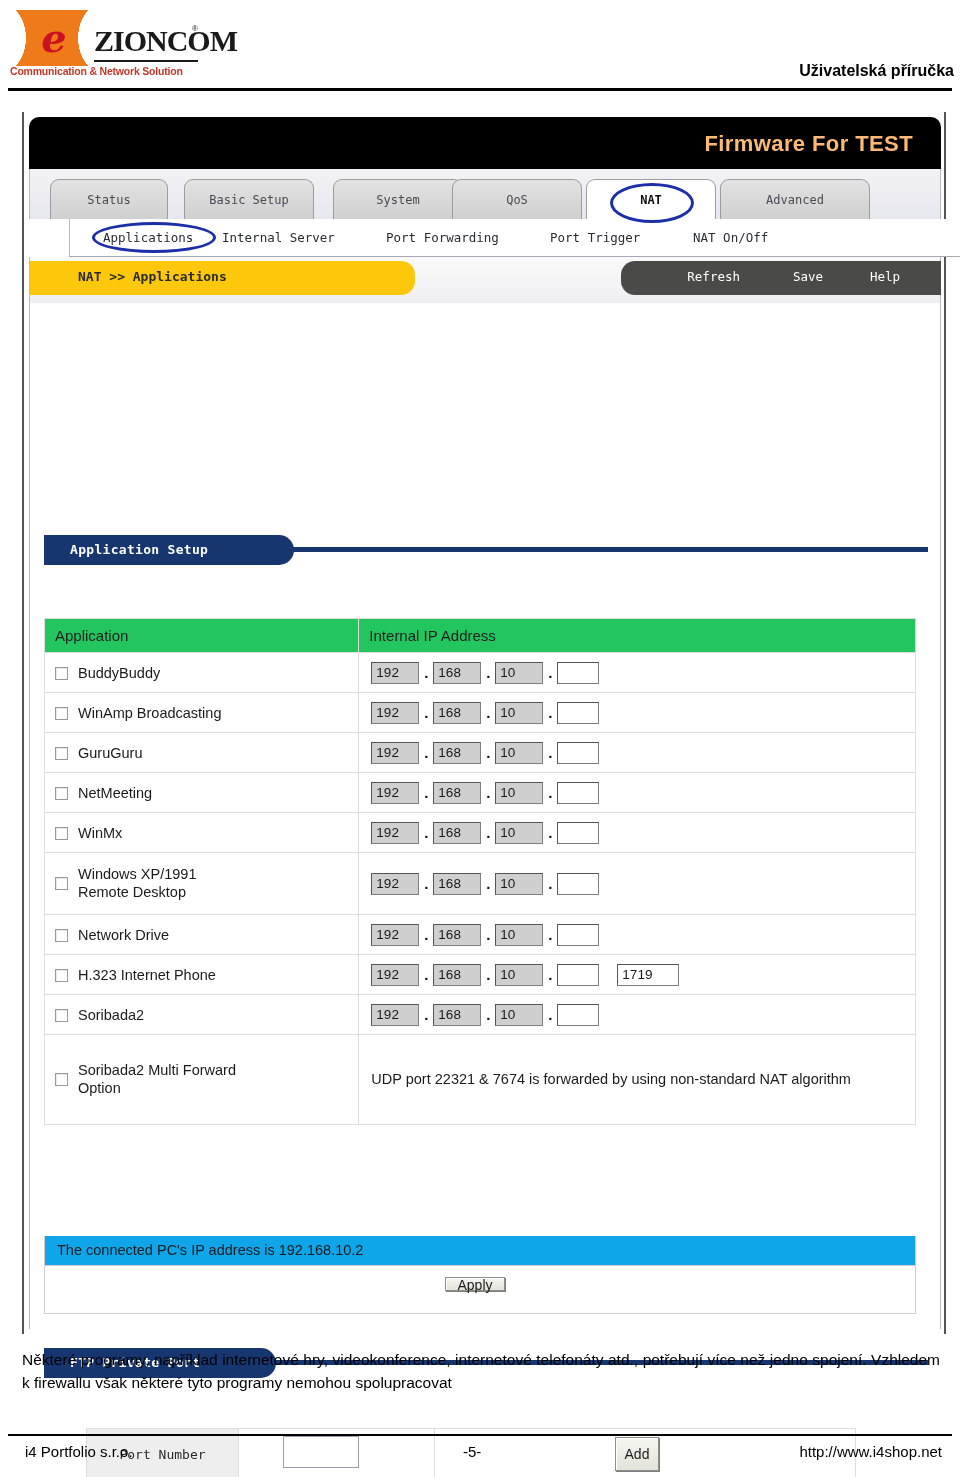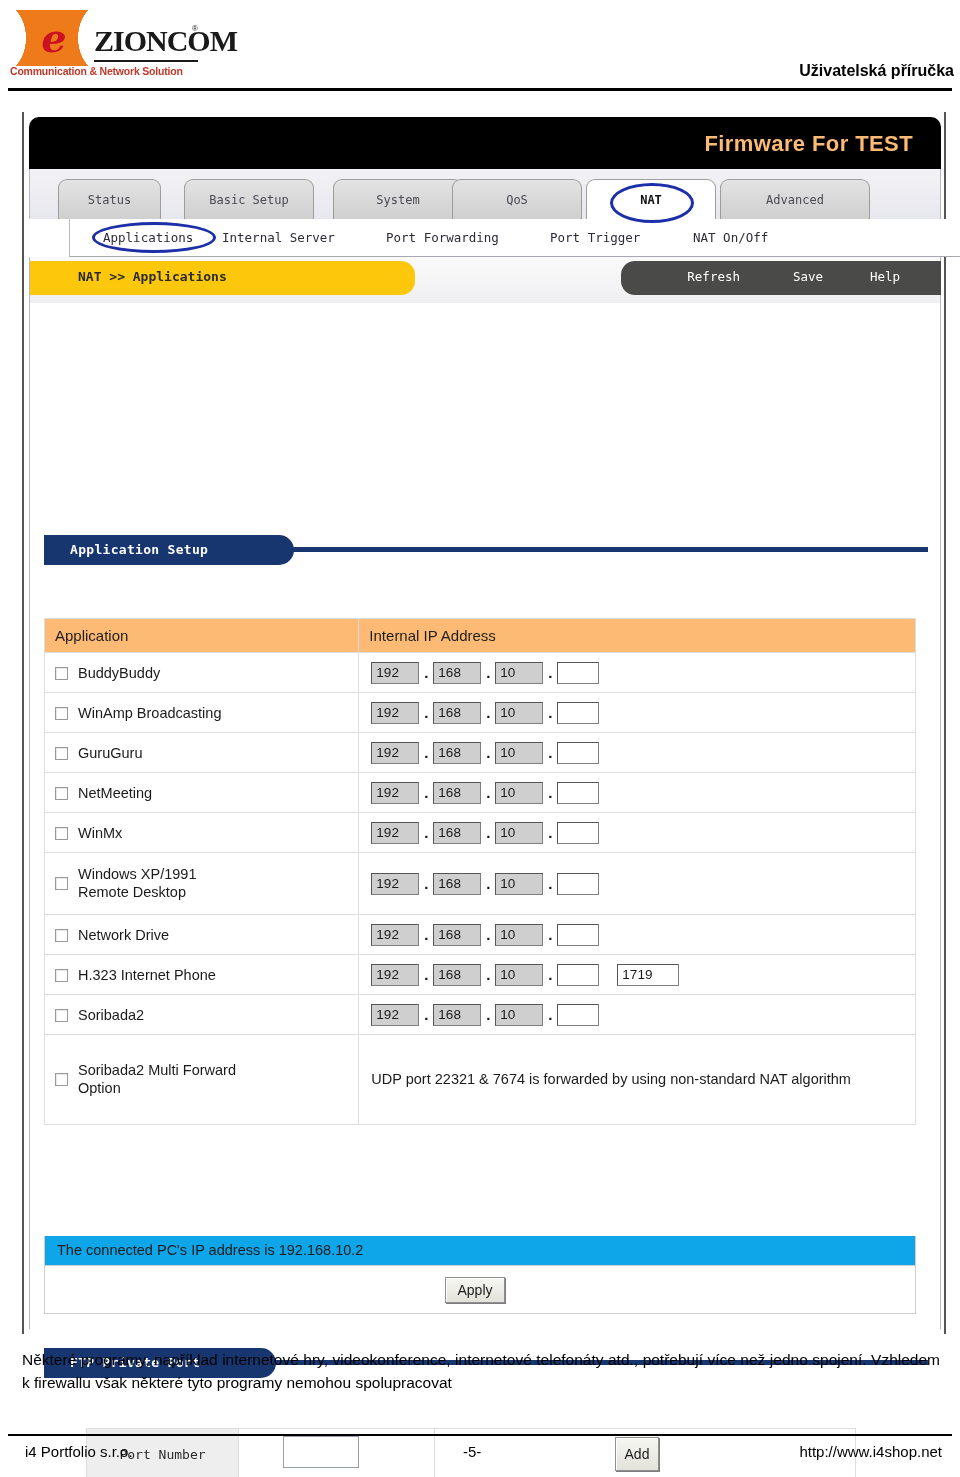"Status" div.tab { left: 28px -> 20px; width: 103px -> 118px }
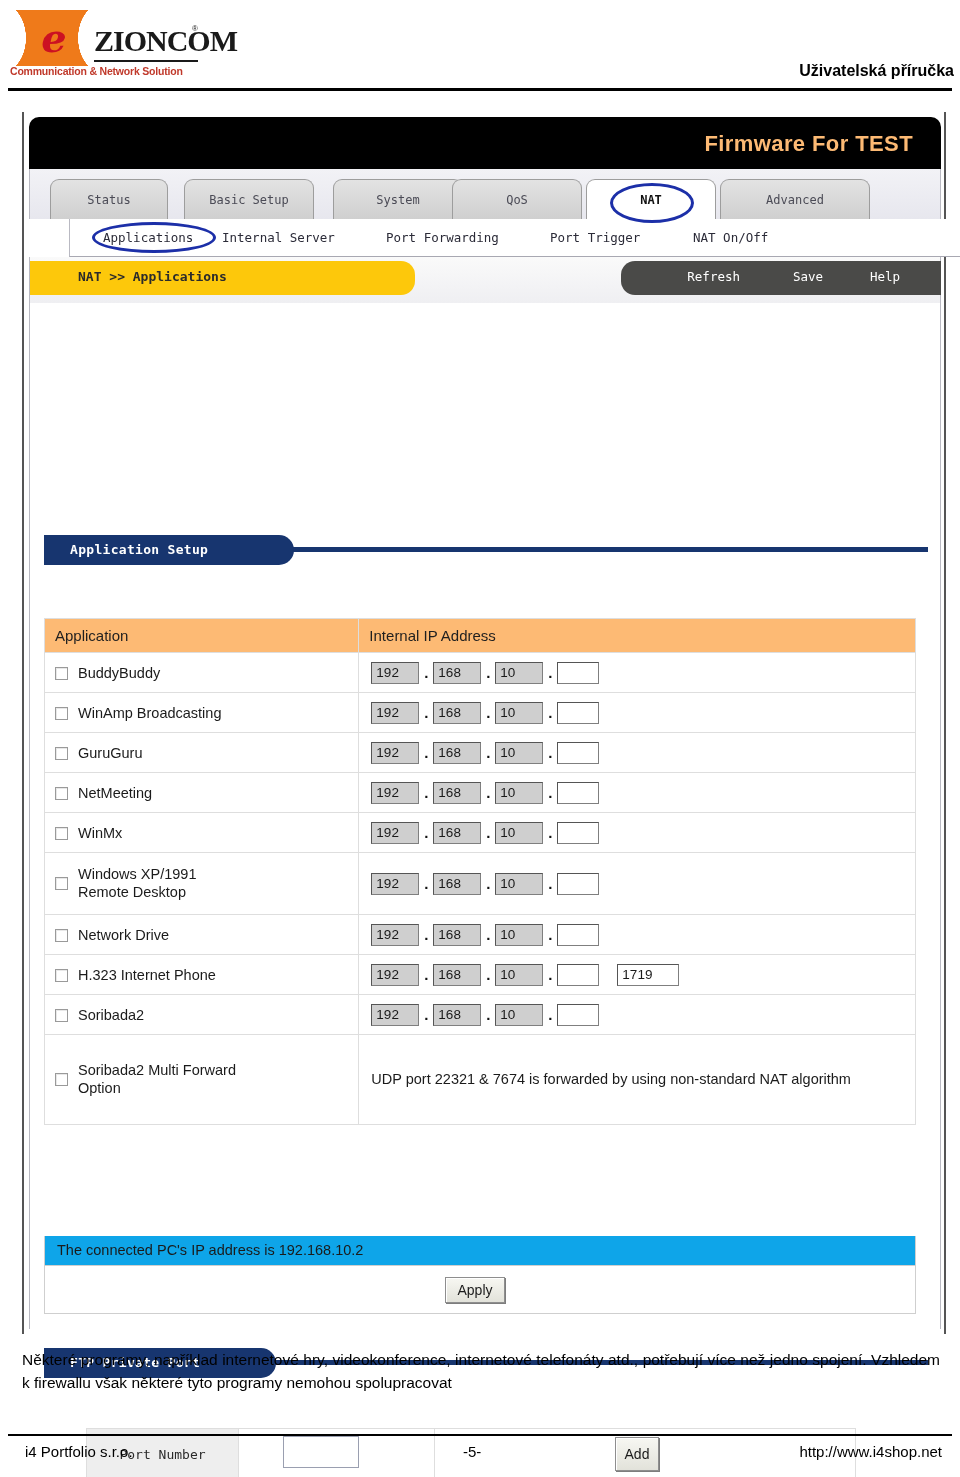"Application" .th-cell { background: #fdba74 -> #22c55e }
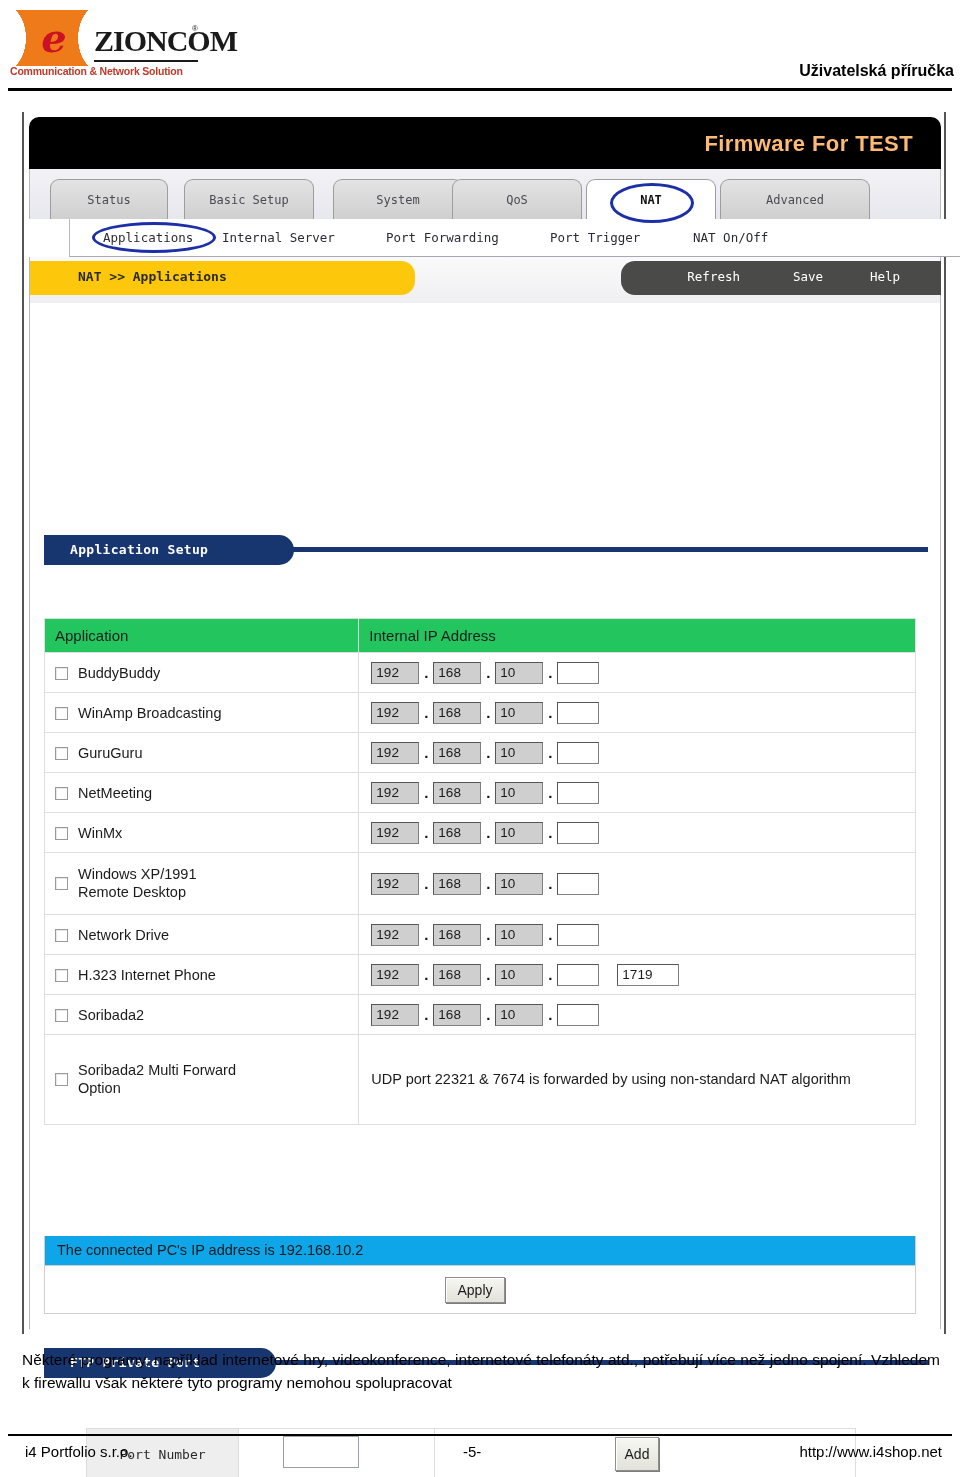"Apply" button.btn3d { height: 26px -> 14px }
